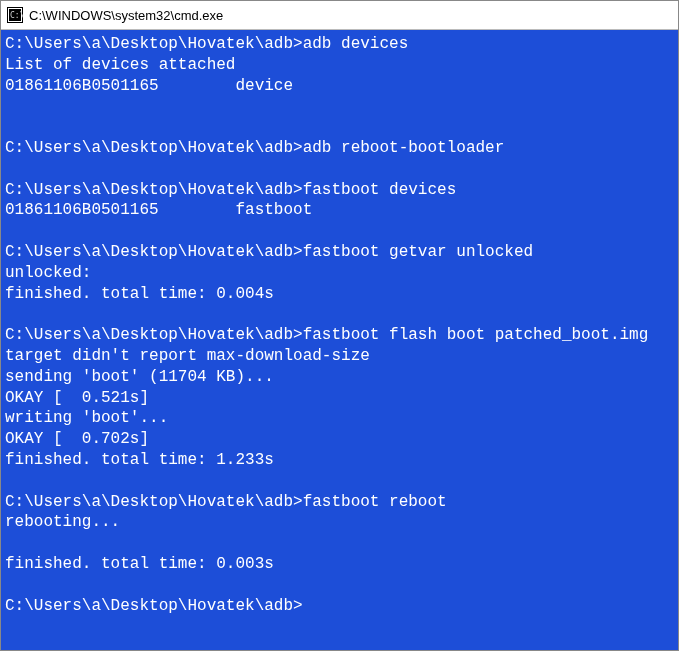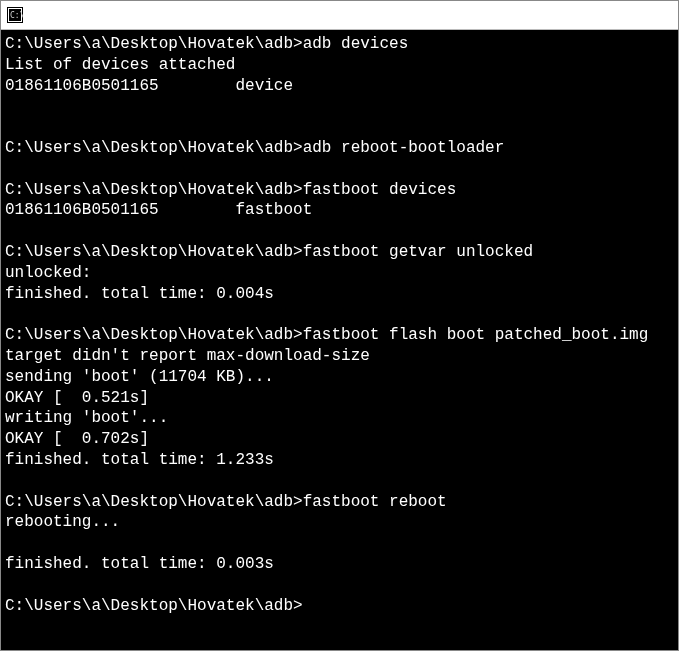"C:\WINDOWS\system32\cmd.exe" span { html: none -> <span>C:\WINDOWS\system32\cmd.exe</span> }
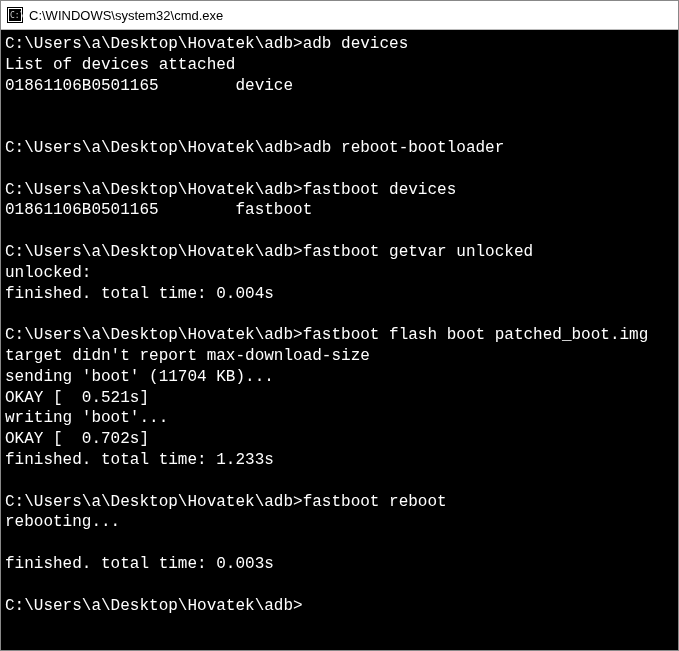"C:\Users\a\Desktop\Hovatek\adb>adb" .terminal { background: #000000 -> #1d4ed8 }
